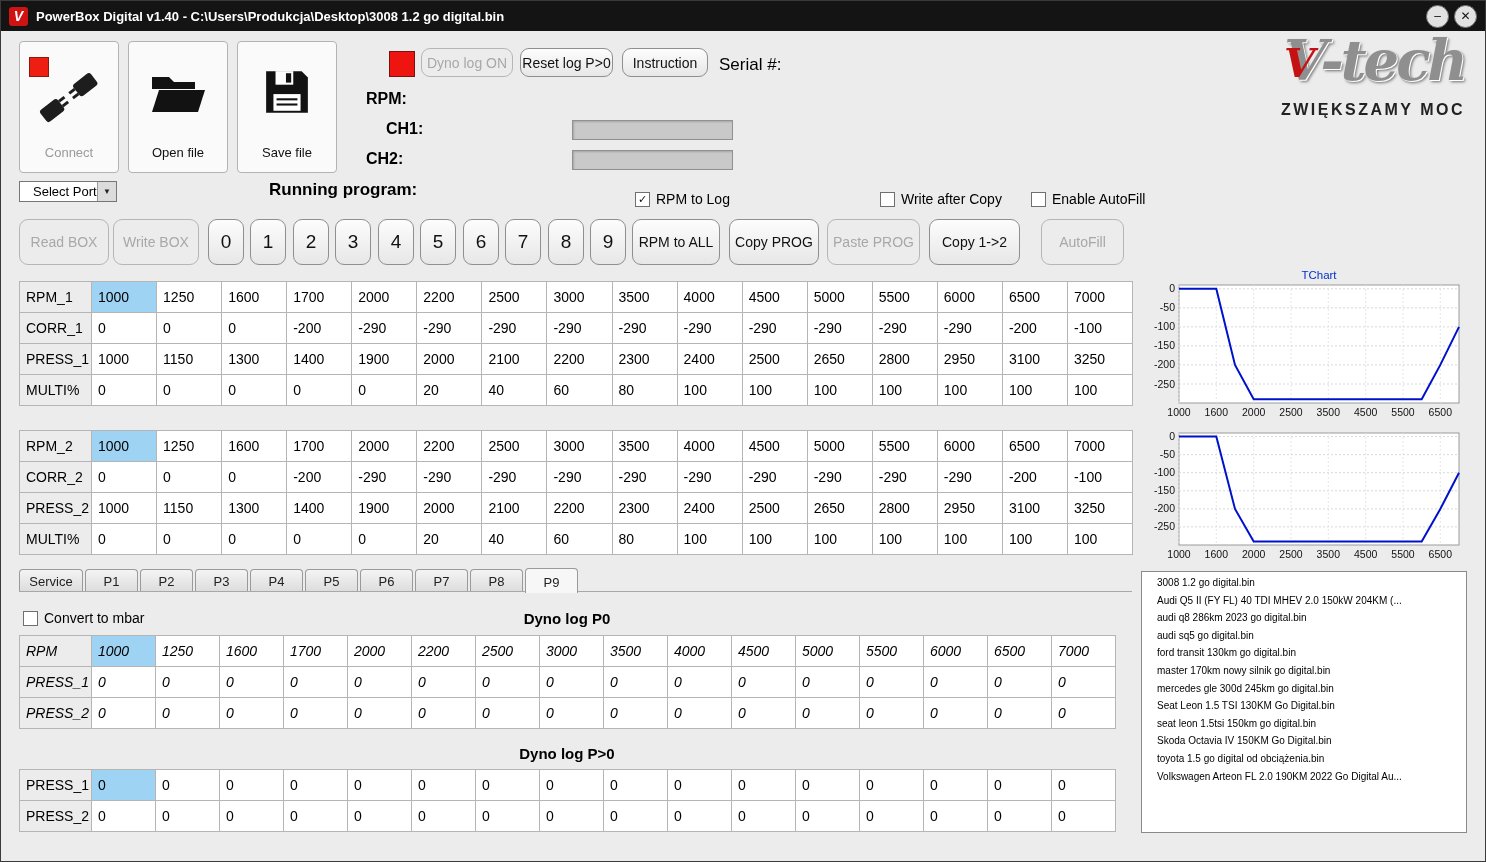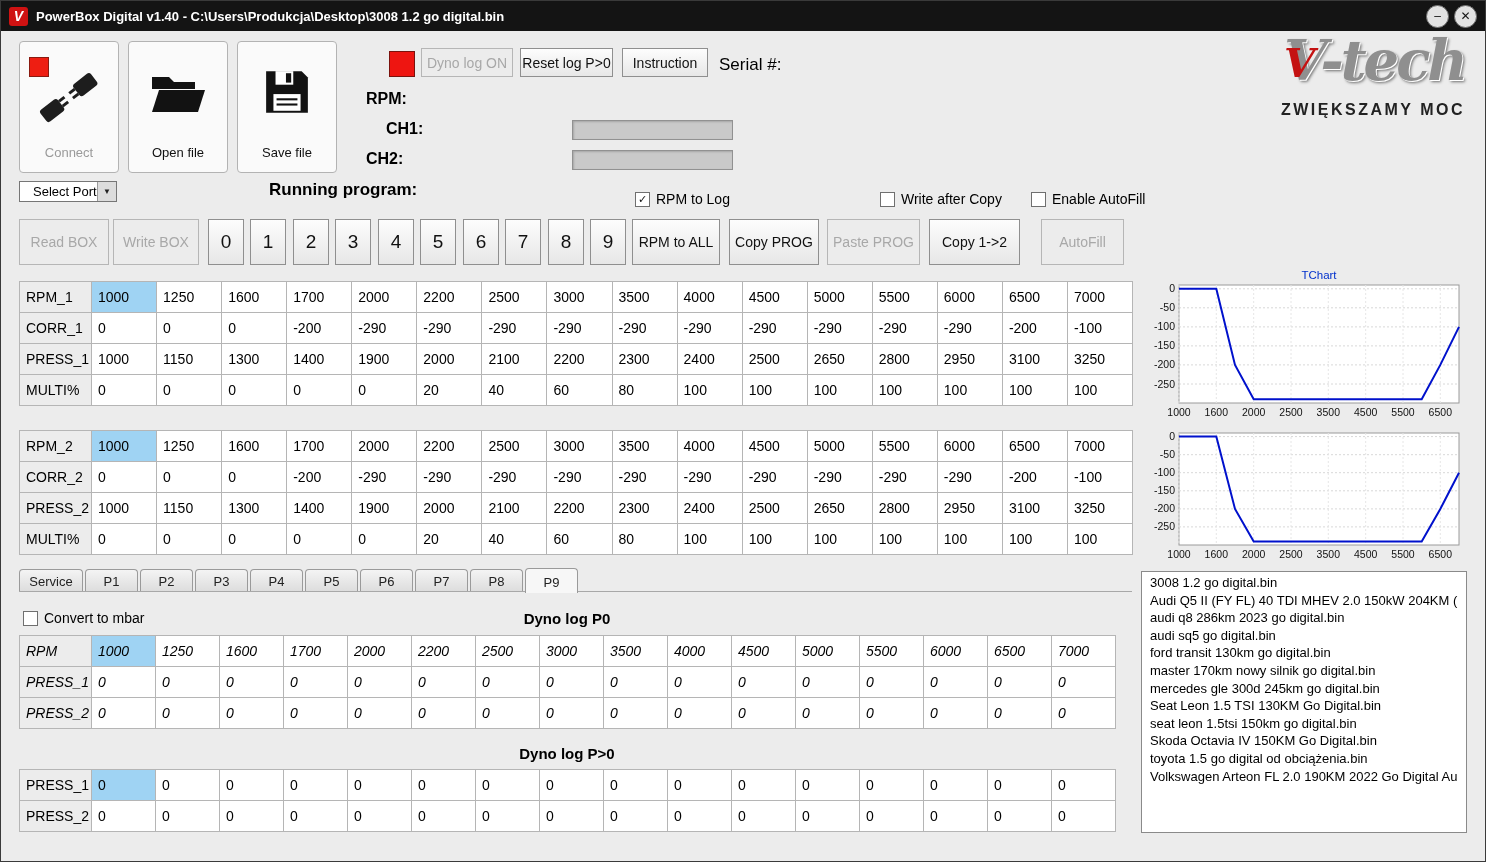"Dyno log ON" .btn { border-radius: 0 -> 9px }
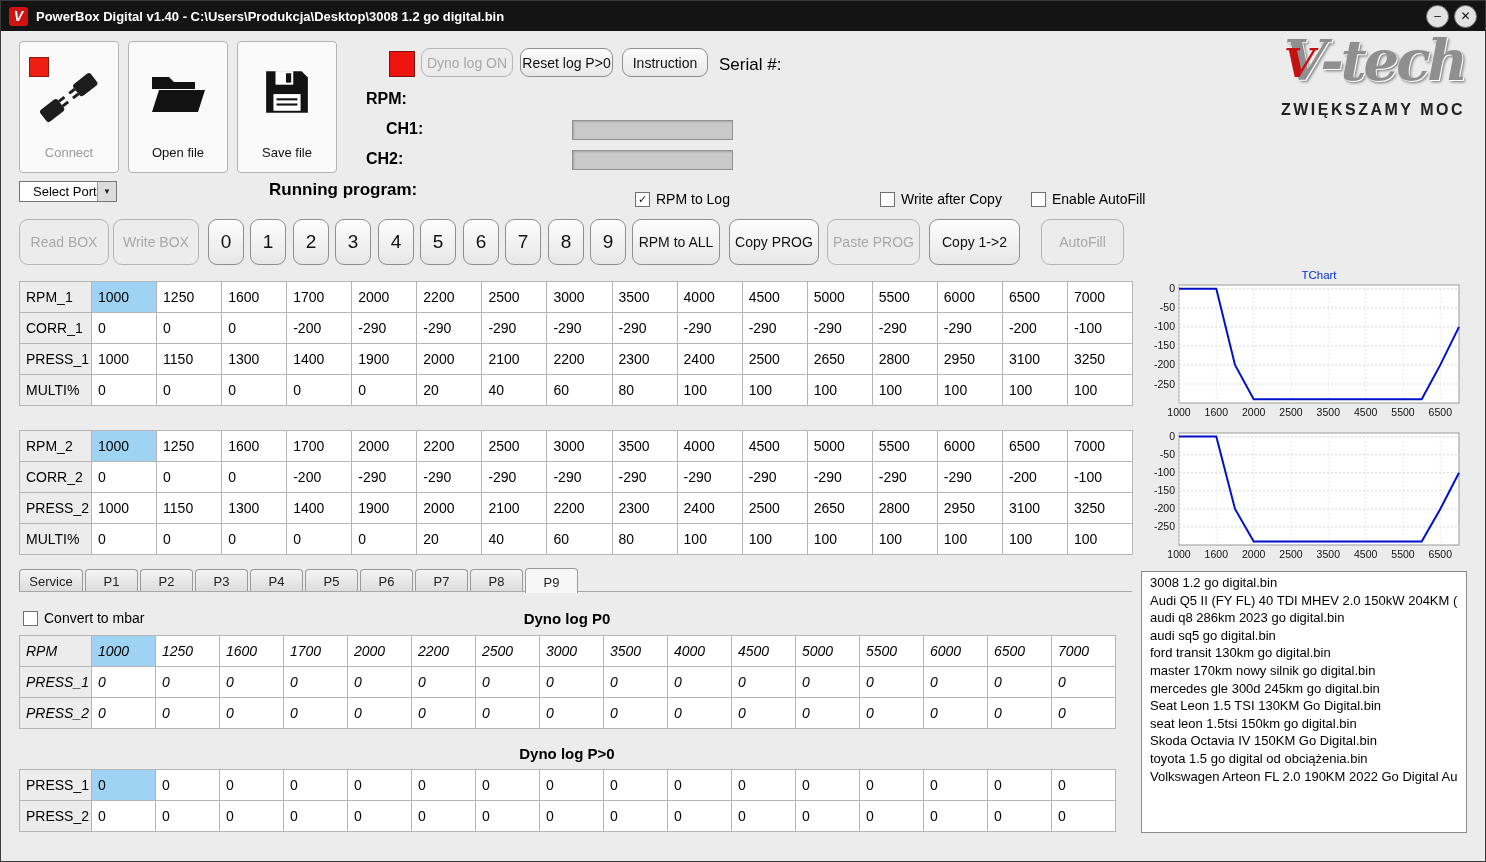"3008 1.2 go digital.bin" .filebox { font-size: 13px -> 10px; padding: 2px 8px -> 2px 15px }
